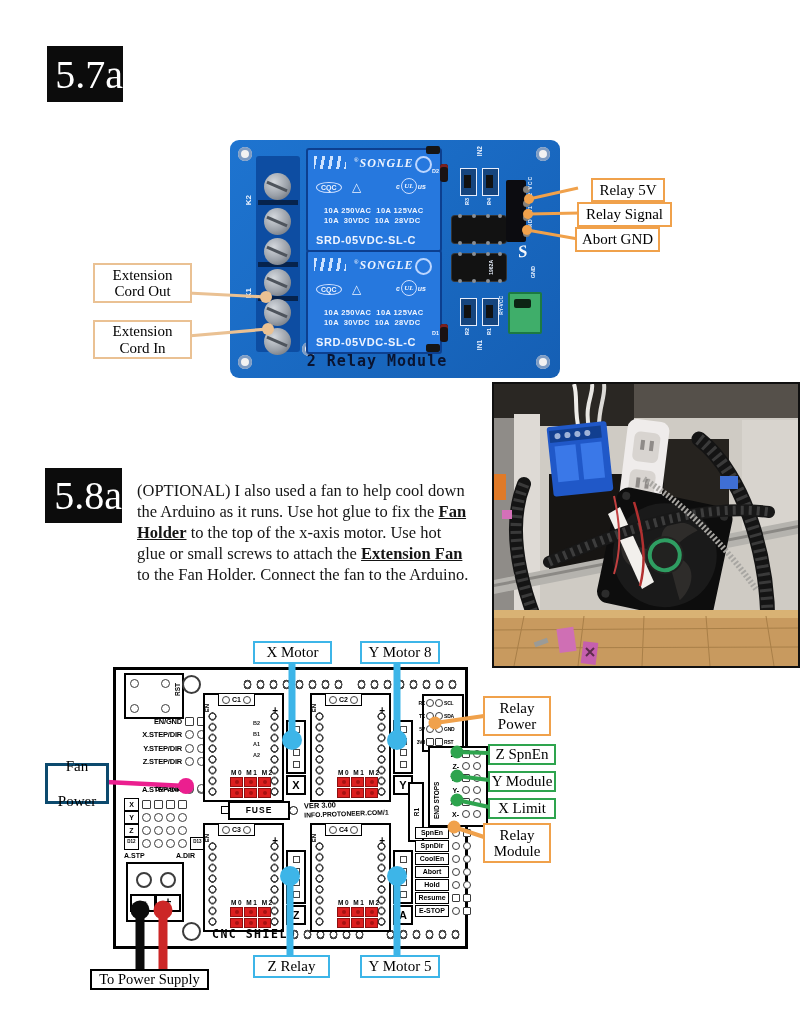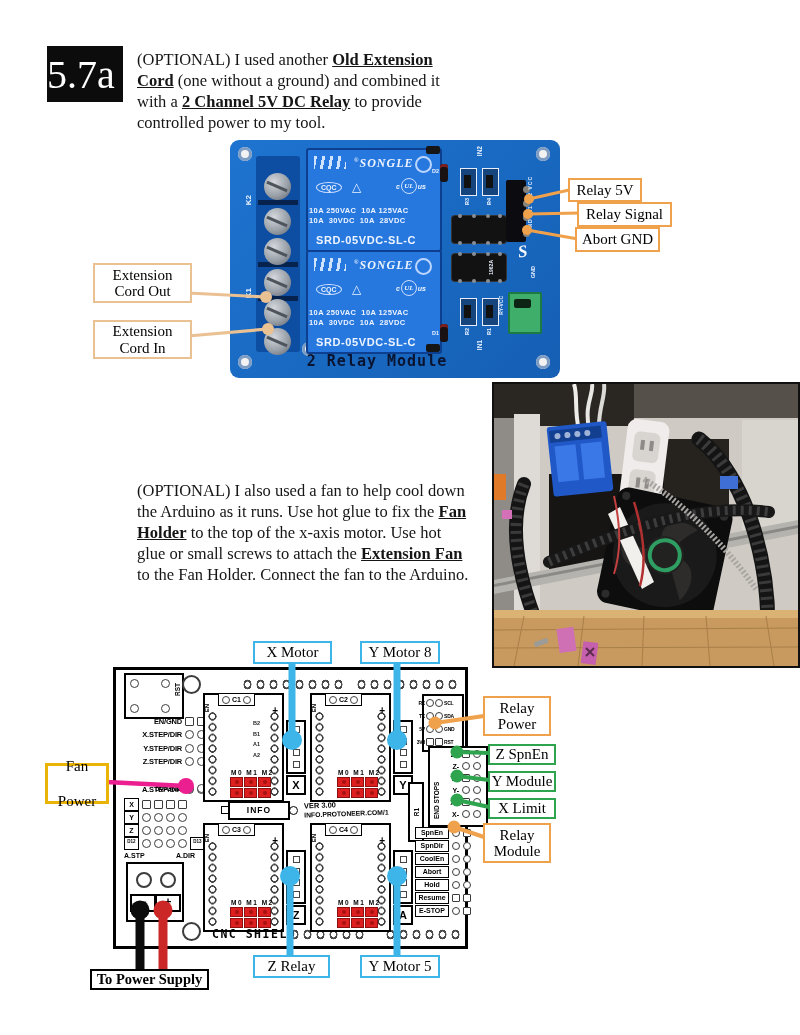"5.7a" .secnum { justify-content: flex-start -> flex-end }
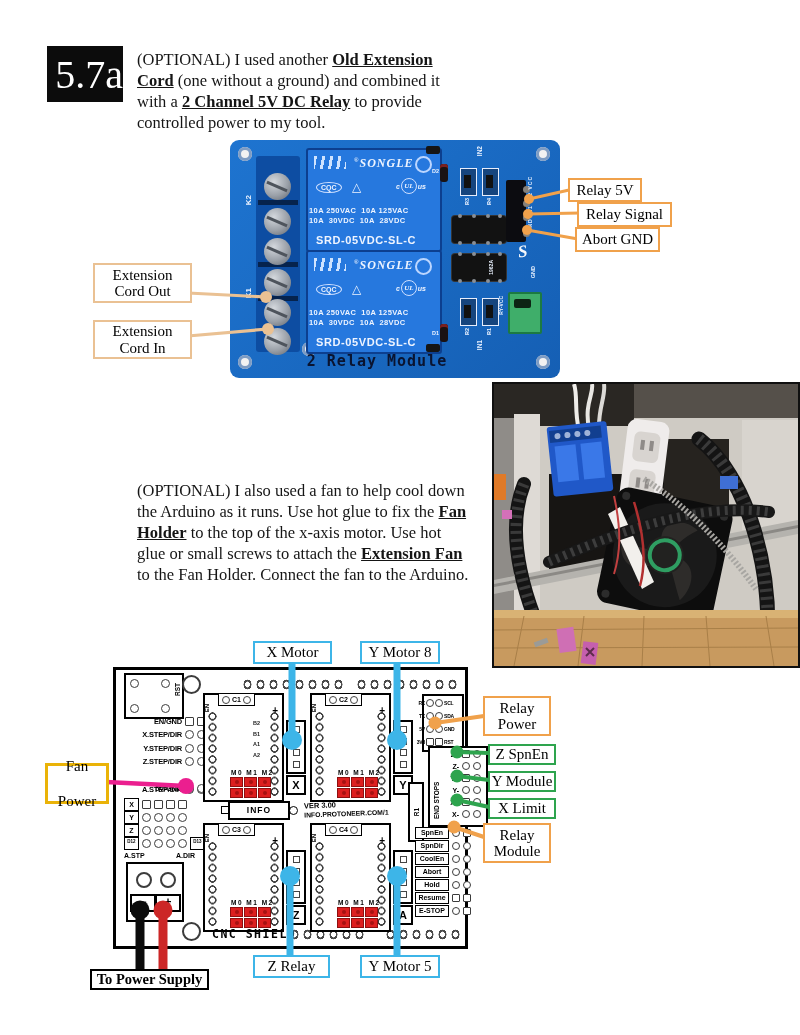"(OPTIONAL) I used another Old" div.para { html: <div><span>(OPTIONAL) I used another </span><span>Old Extension Cord</span><span> (one without a ground) and combined it with a </span><span>2 Channel 5V DC Relay</span><span> to provide controlled power to my tool.</span></div> -> none }
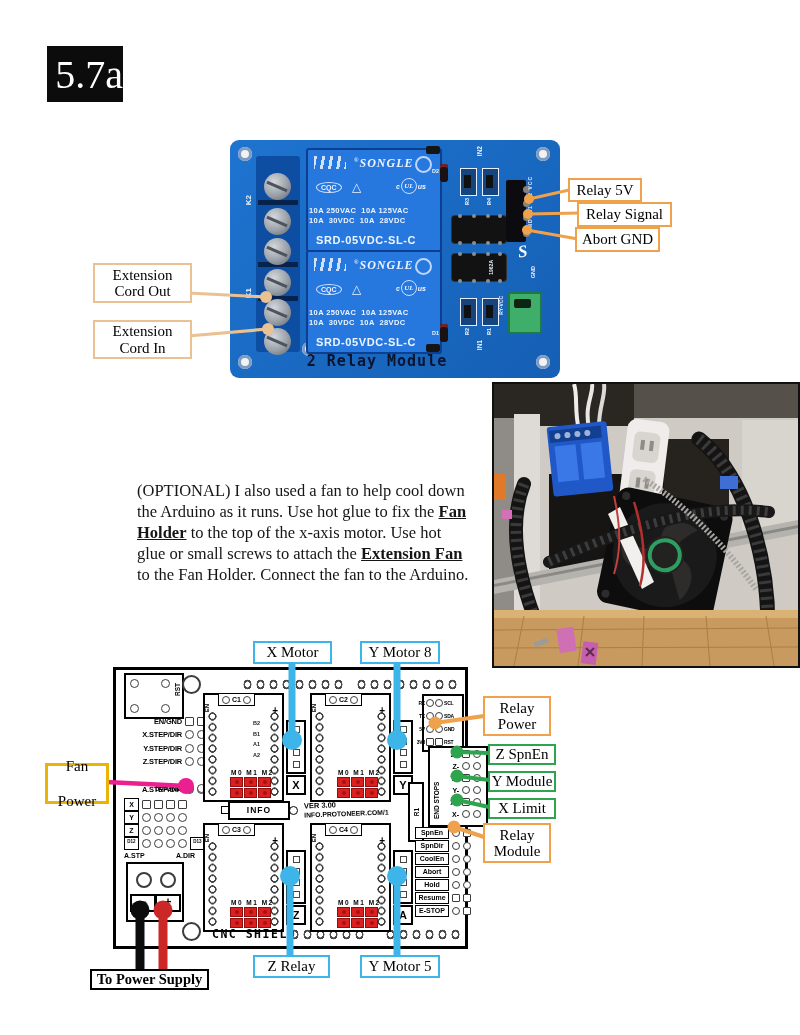"Relay 5V" div.lbl { left: 568px -> 591px }
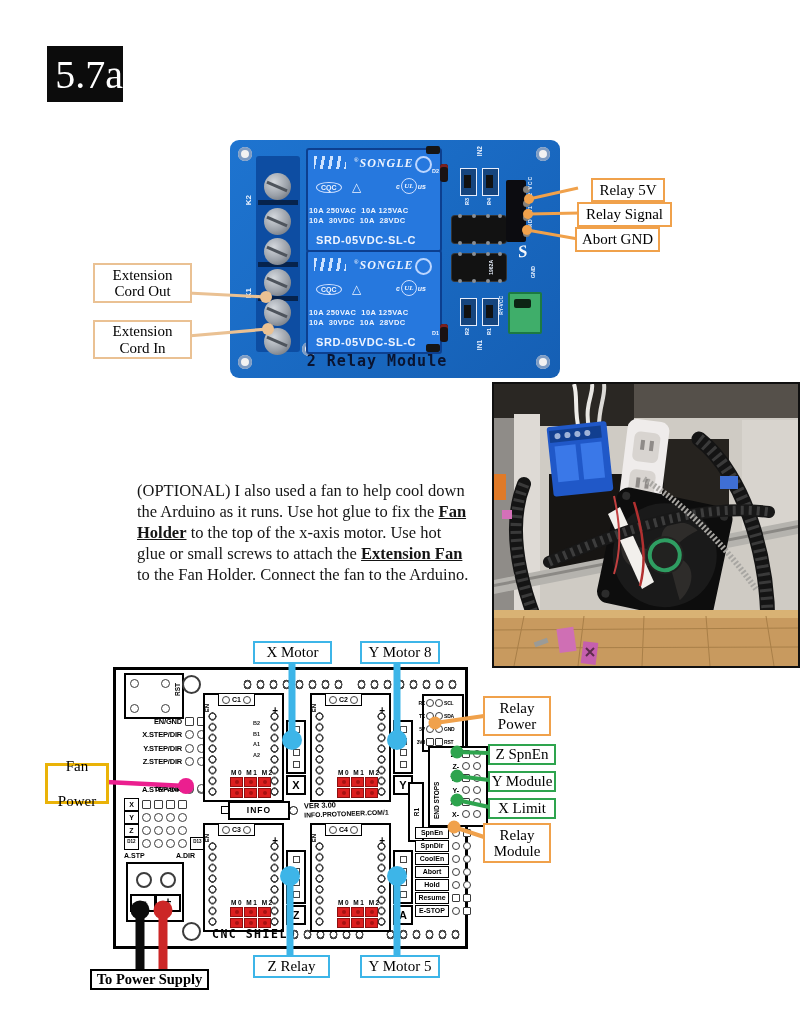"10A 250VAC 10A 125VAC" .rrat { left: 1px -> 16px }
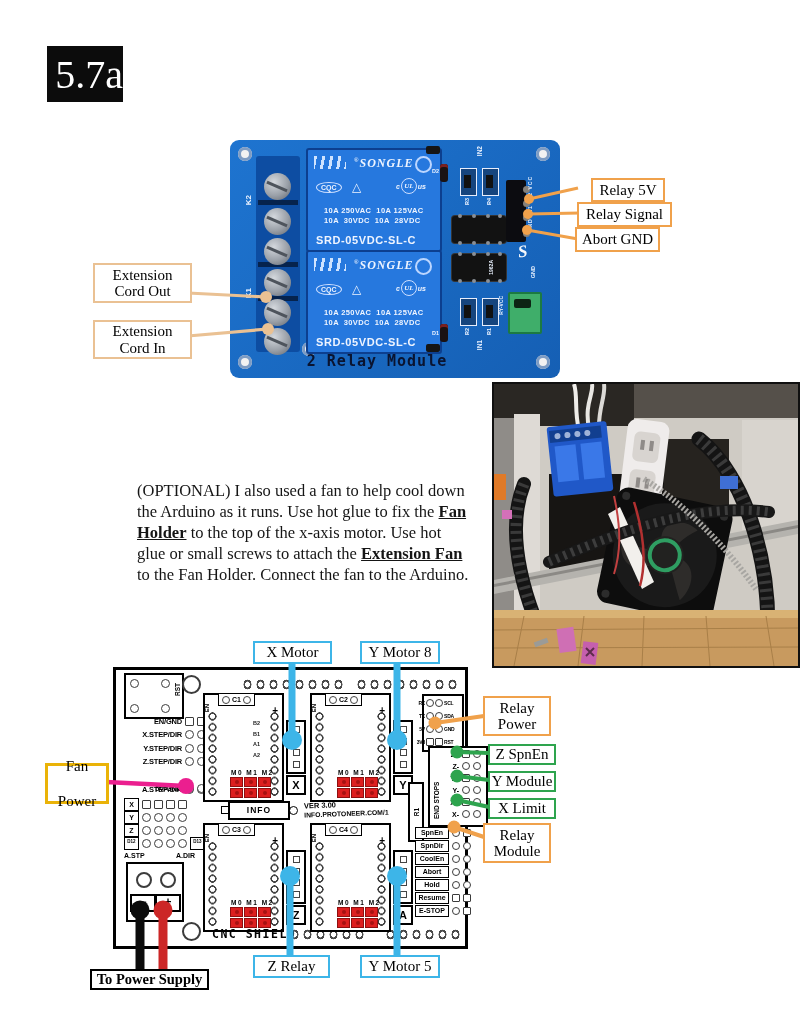"5.8a" div.secnum { html: none -> <div> <span>5.8a</span> </div> }
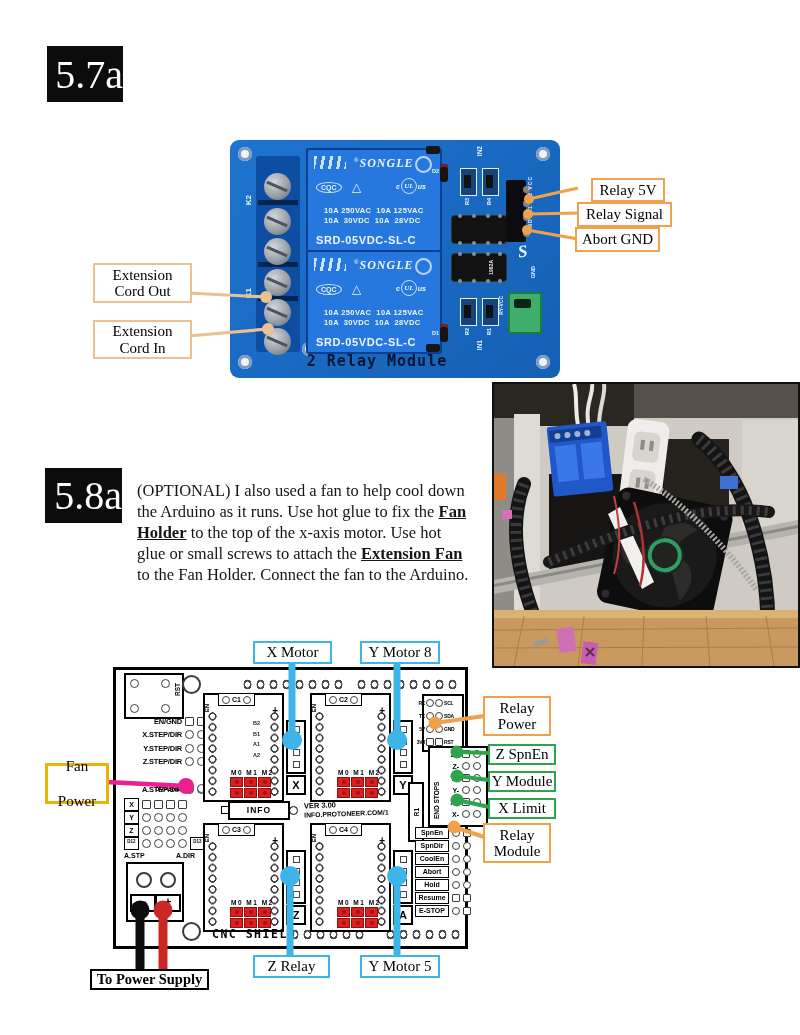"Fan" .lbl.mag { border: 3px solid #eab308 -> 3px solid #0c4a6e }
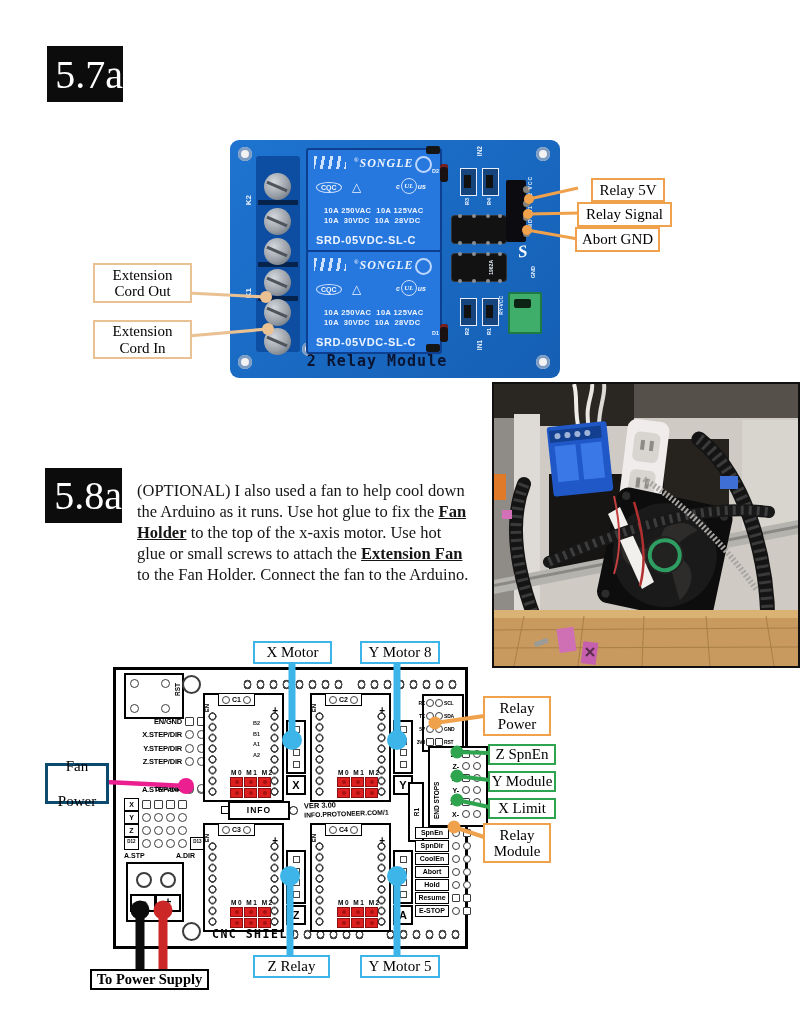"INFO" div.fuse { text: INFO -> FUSE }
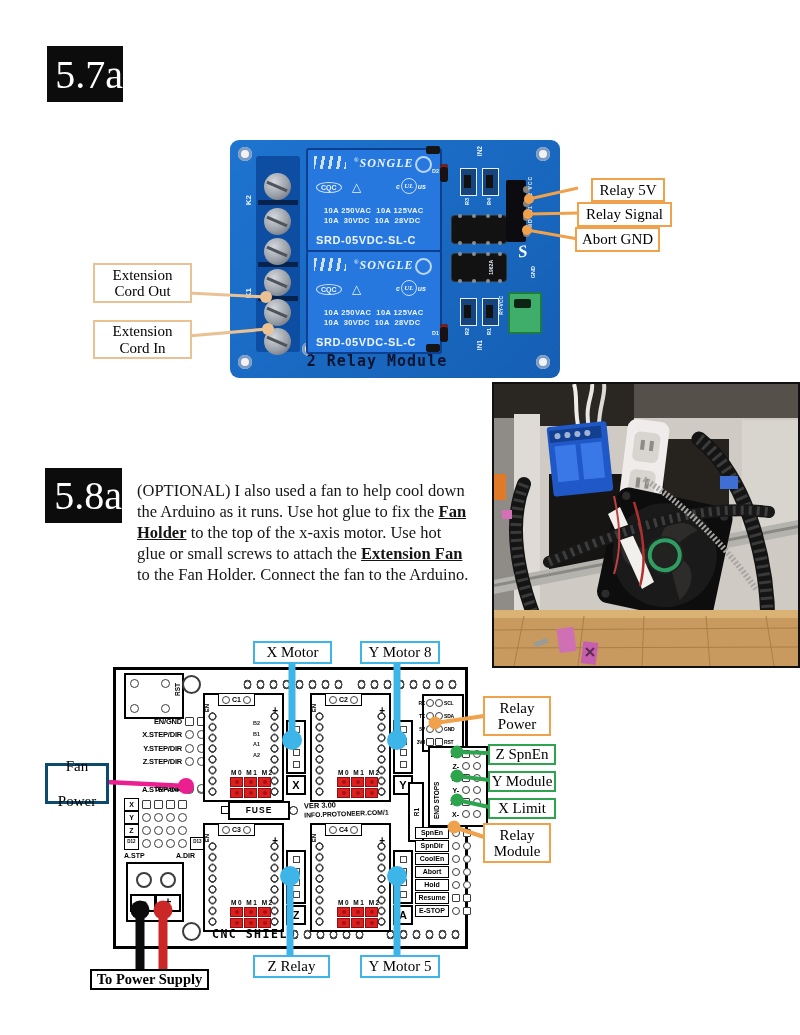"To Power Supply" .lbl.blk { font-weight: bold -> none }
